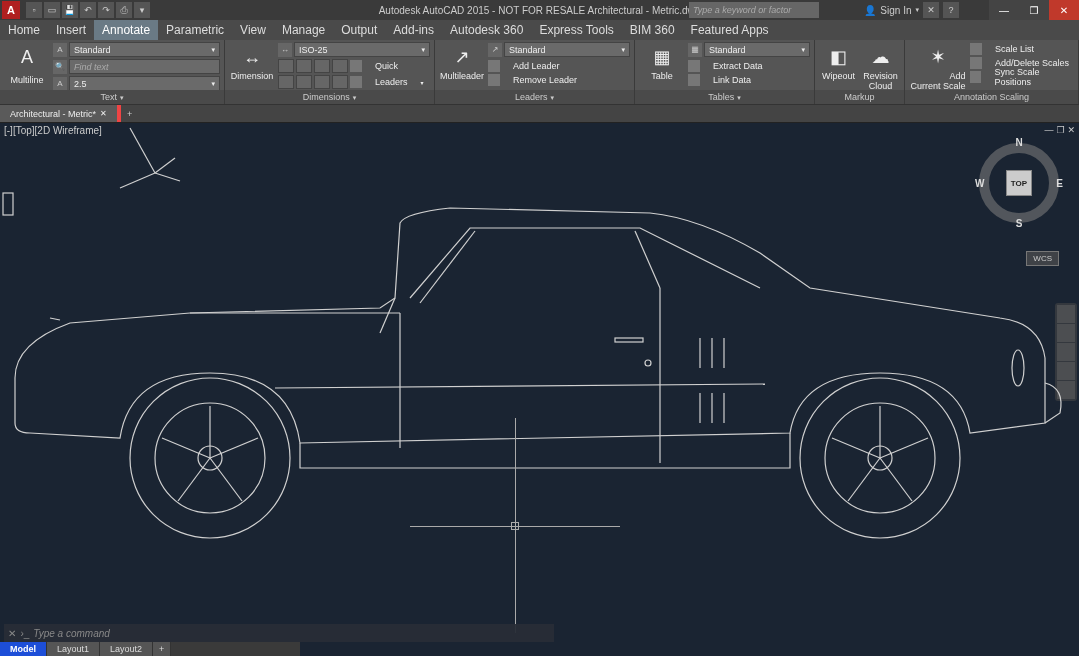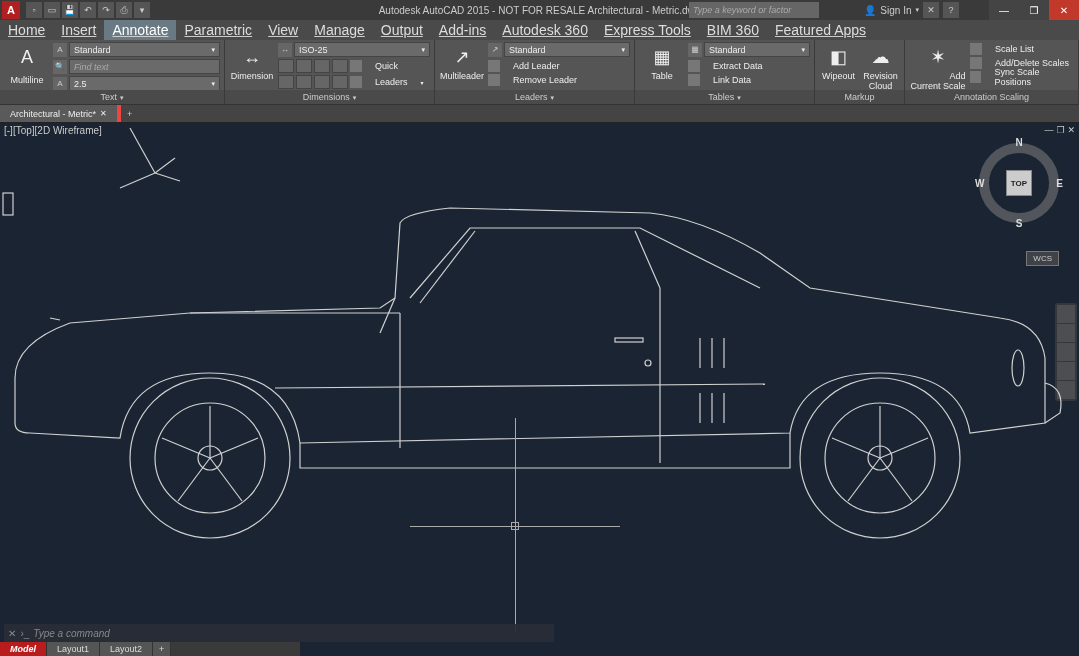"Home" .ribbon-tabs { font-size: 14px -> 12px; text-decoration: underline -> none }
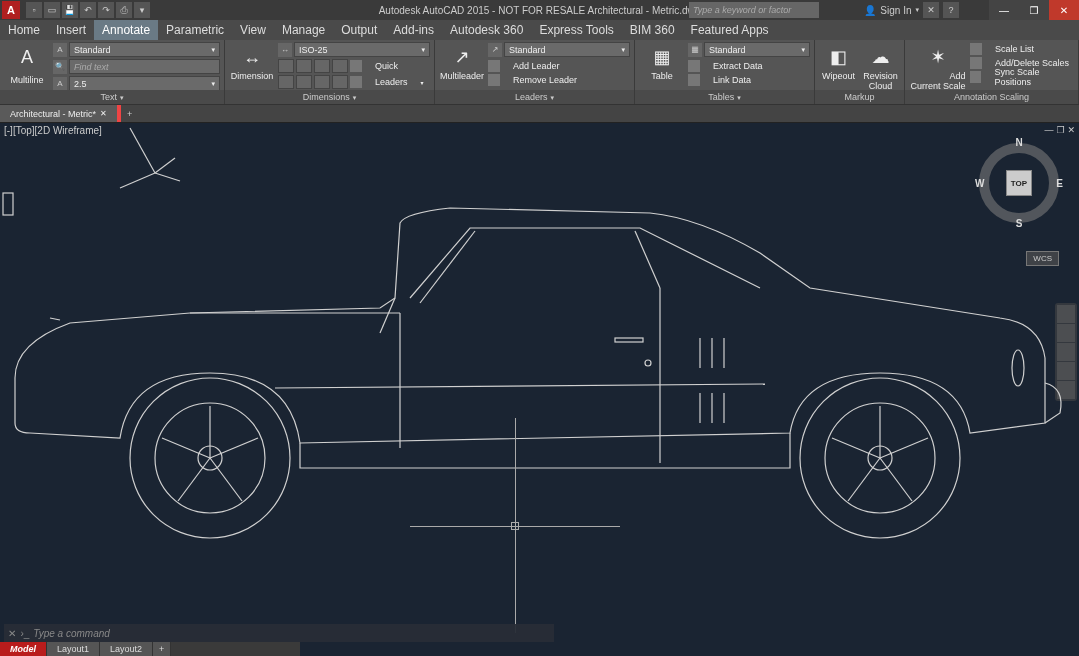"Model" .model-tab.active { background: #b91c1c -> #1d4ed8; font-style: italic -> none }
